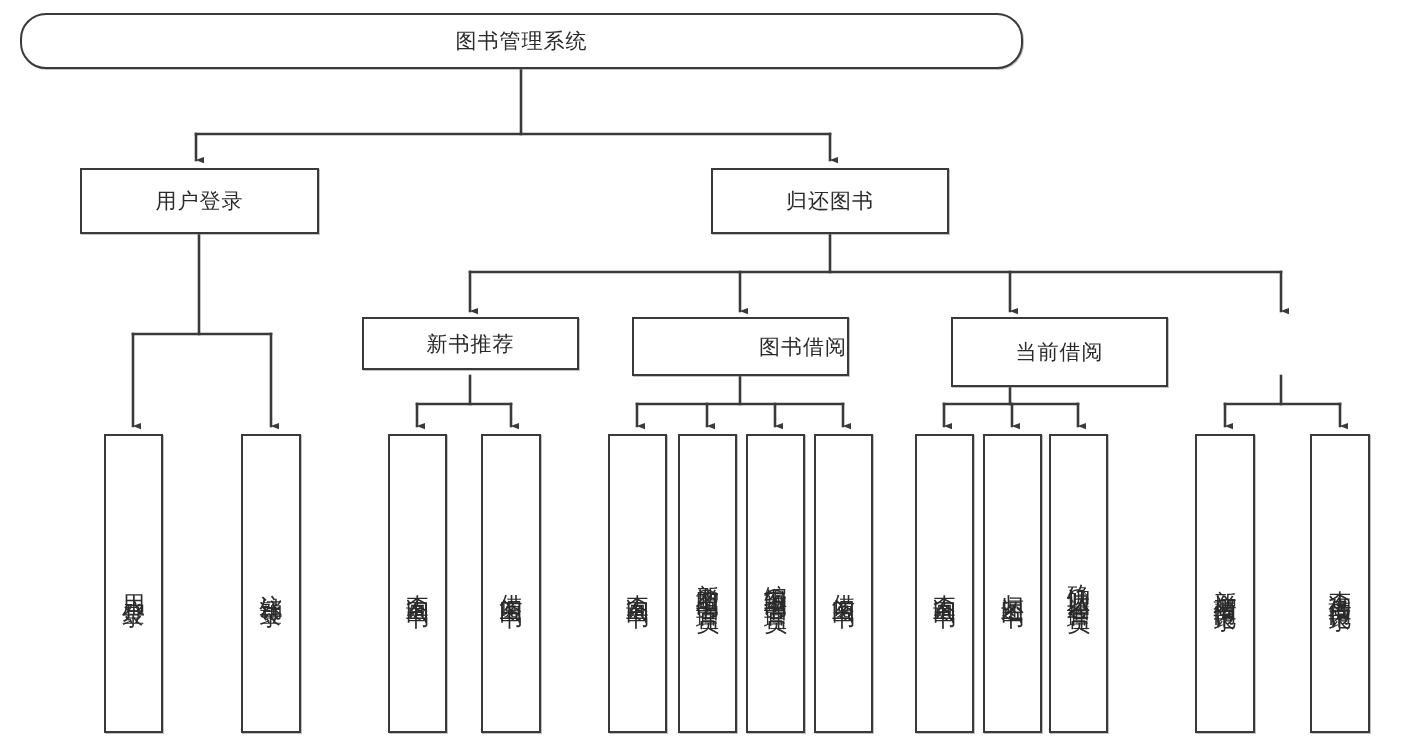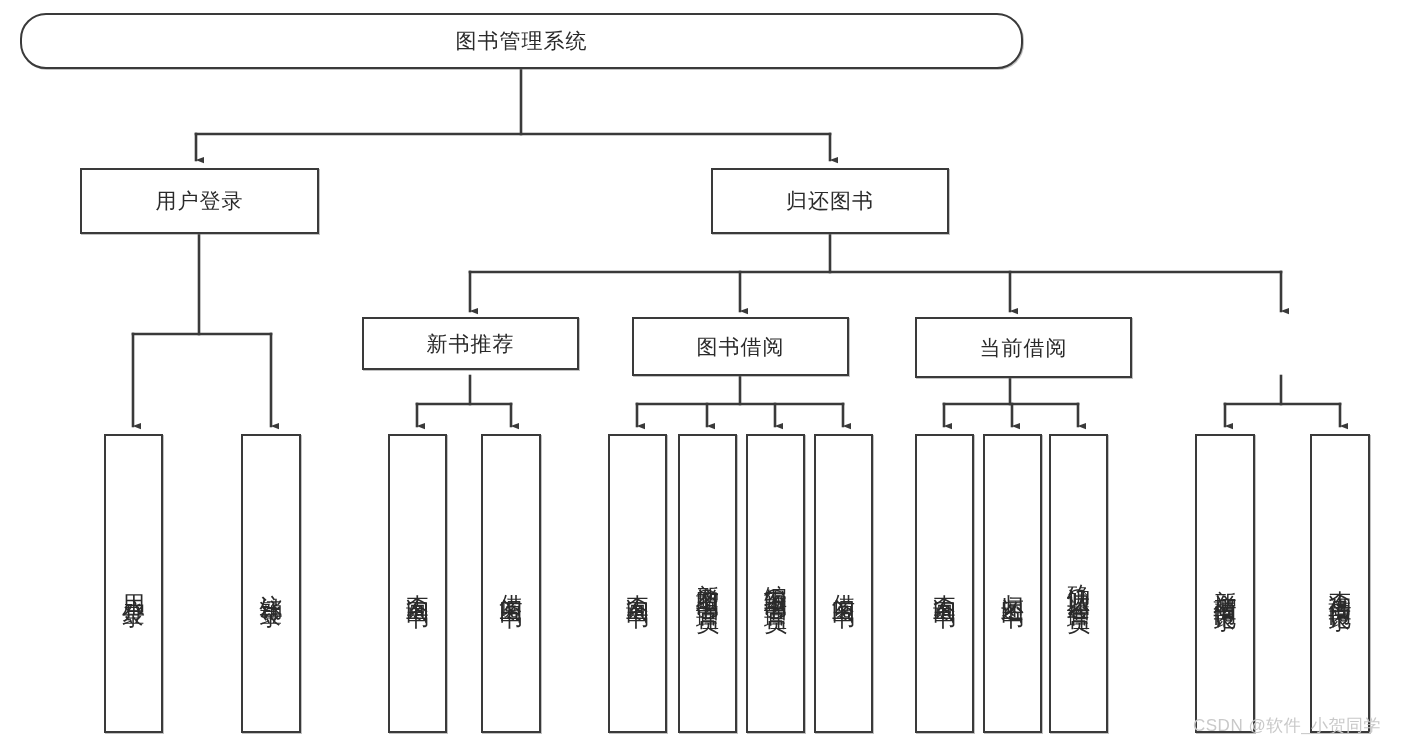"图书借阅" div.node-box { justify-content: none -> flex-end }
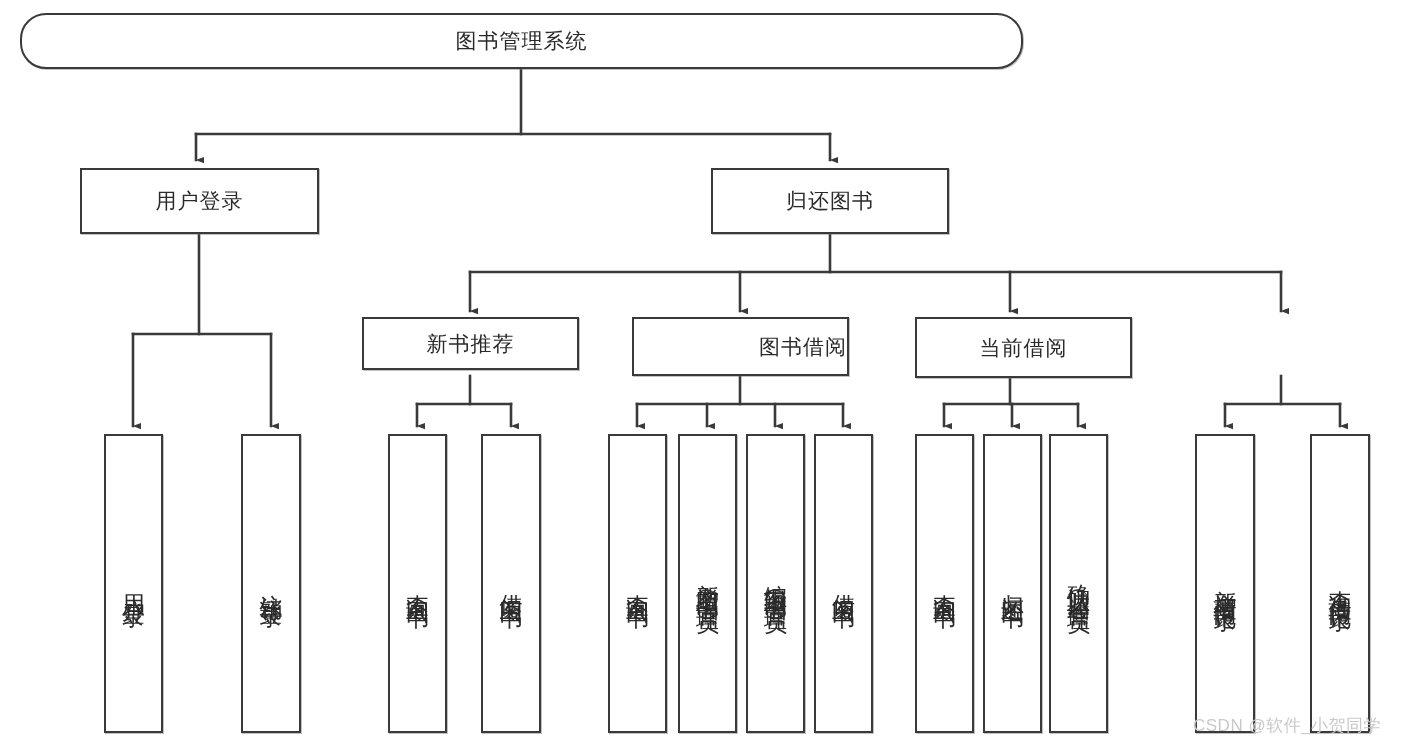"当前借阅" div.node-box { height: 61px -> 70px; left: 915px -> 951px }
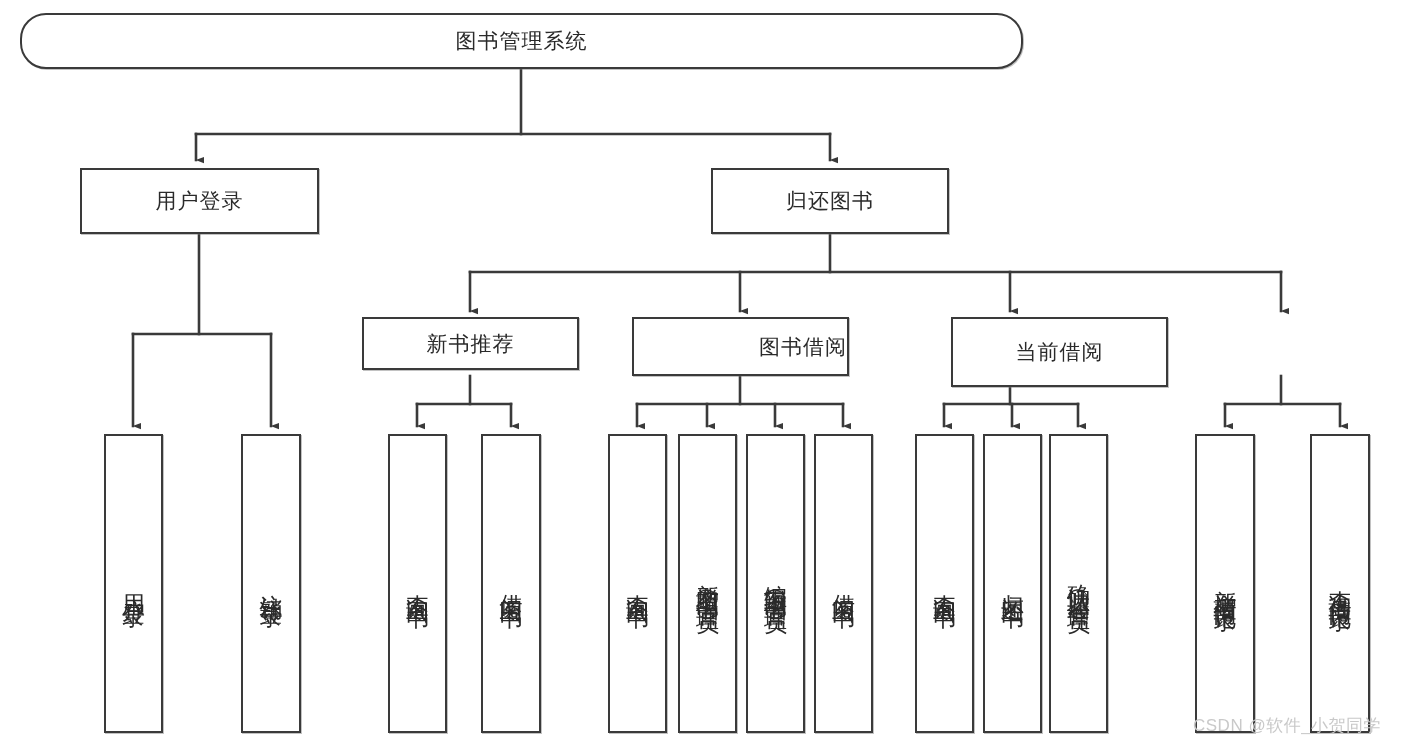"CSDN @软件_小贺同学" div.watermark { html: <div>CSDN @软件_小贺同学</div> -> none }
